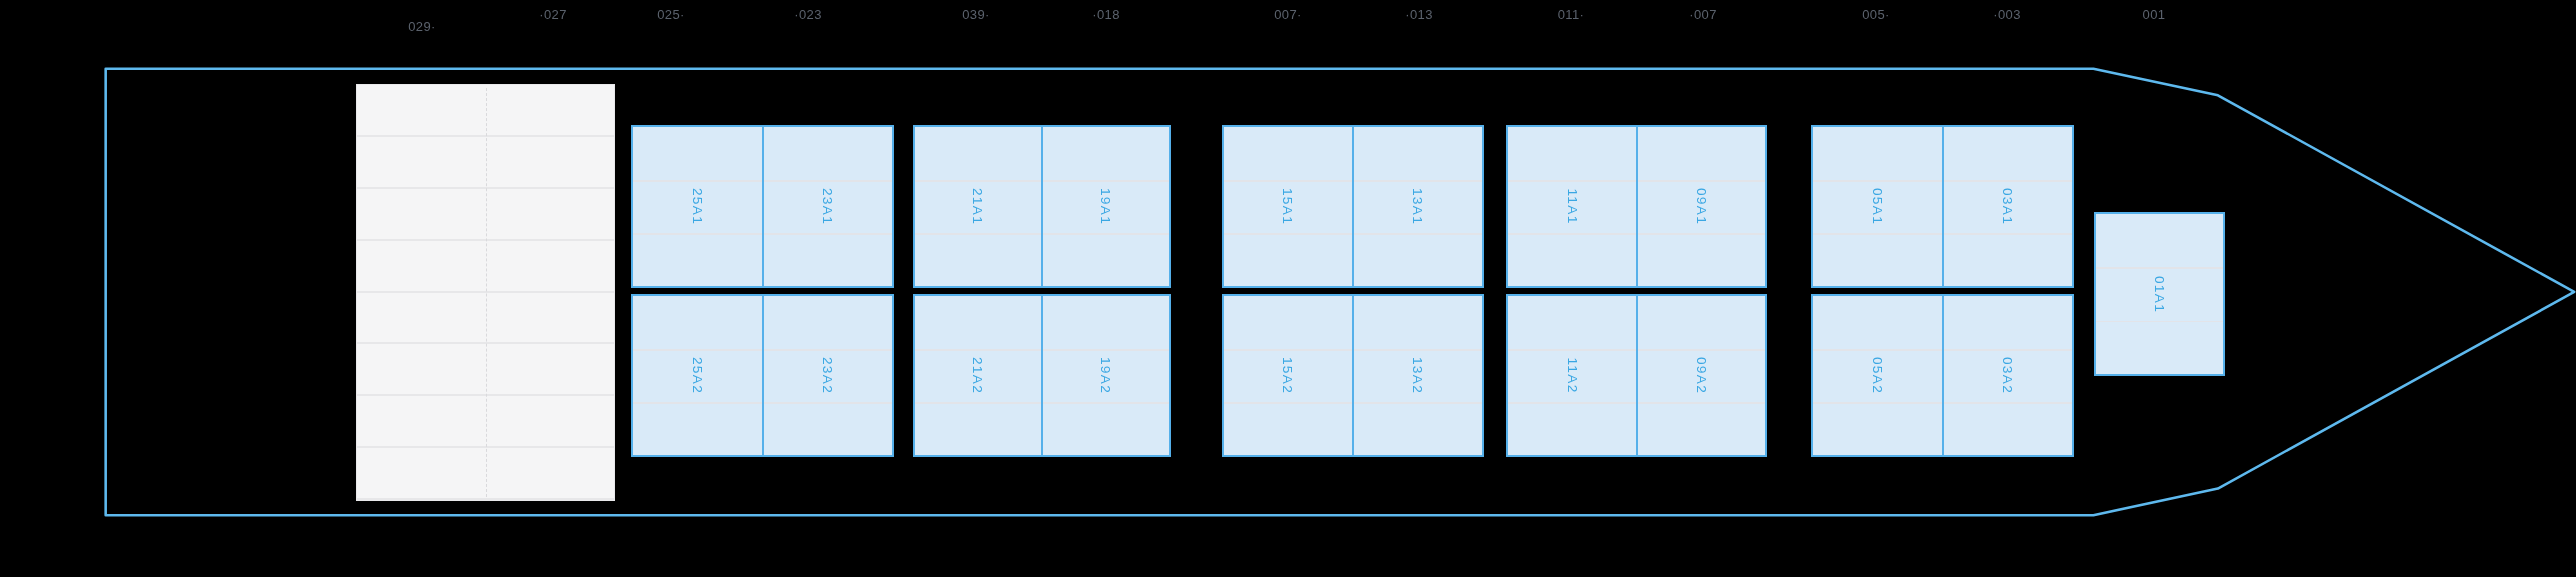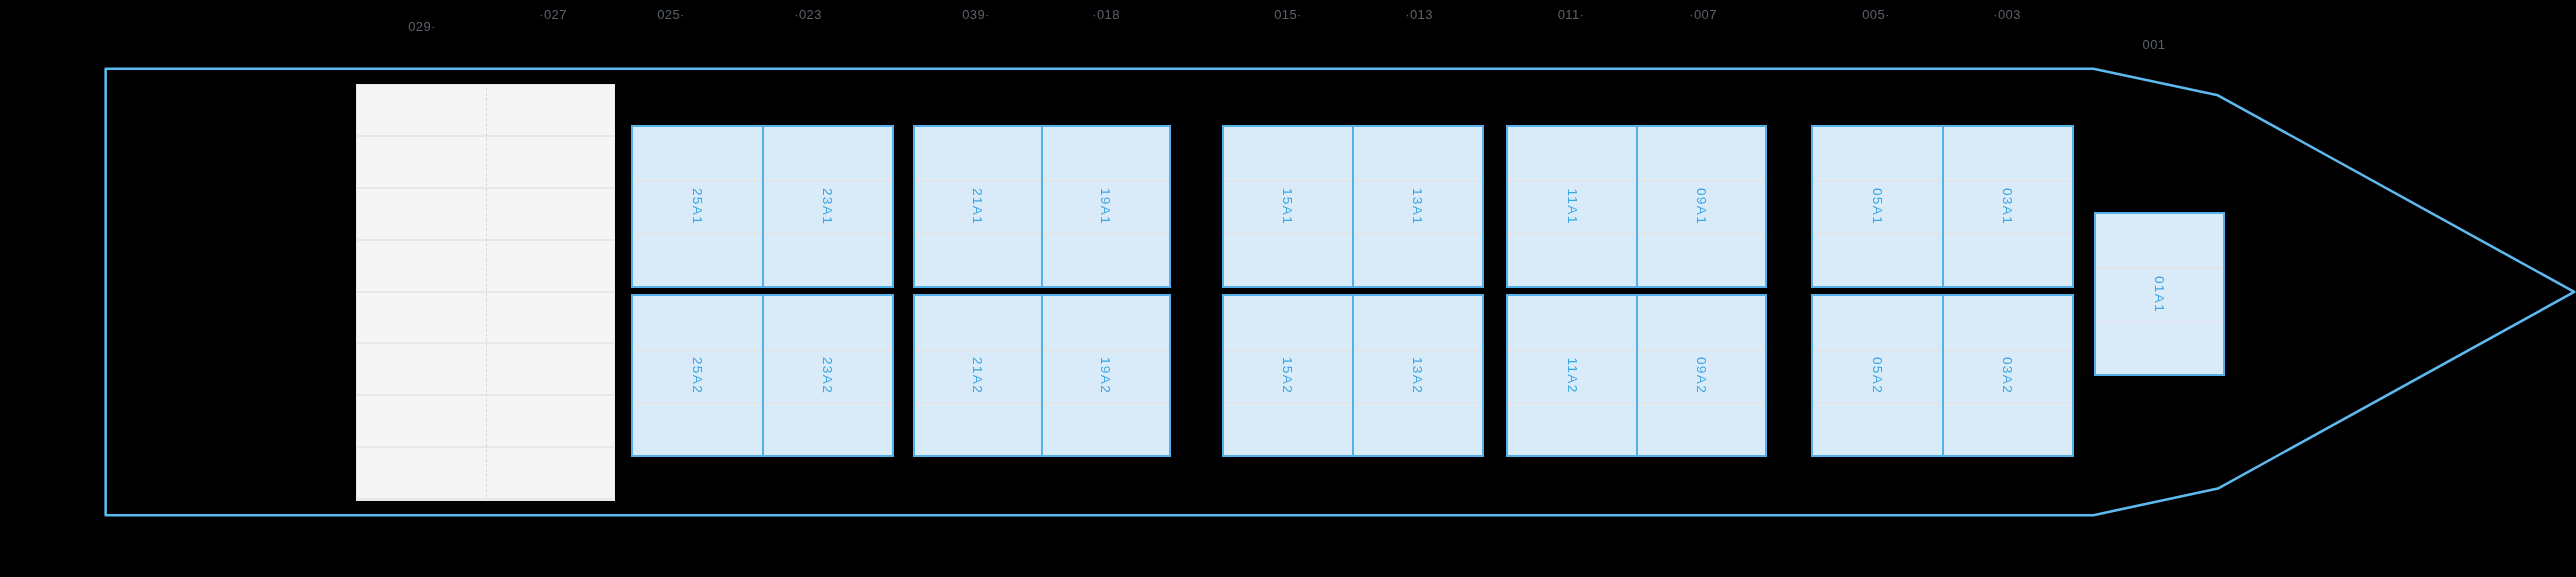"015·" span.tick { text: 015 -> 007 }
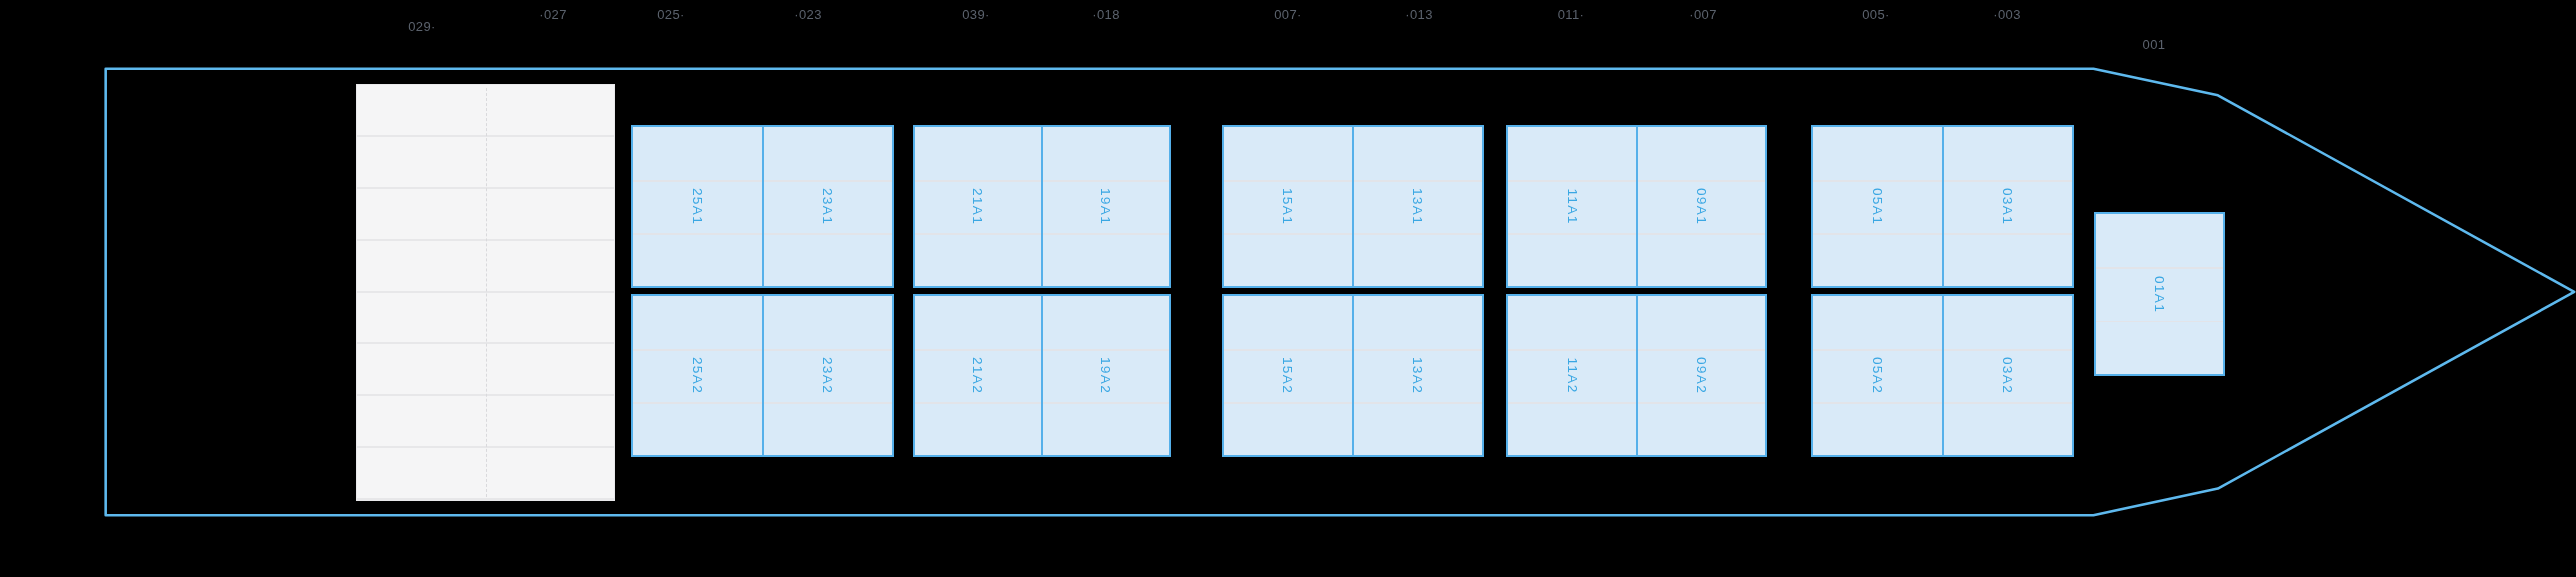"001" span.tick { margin-top: 30px -> none }
